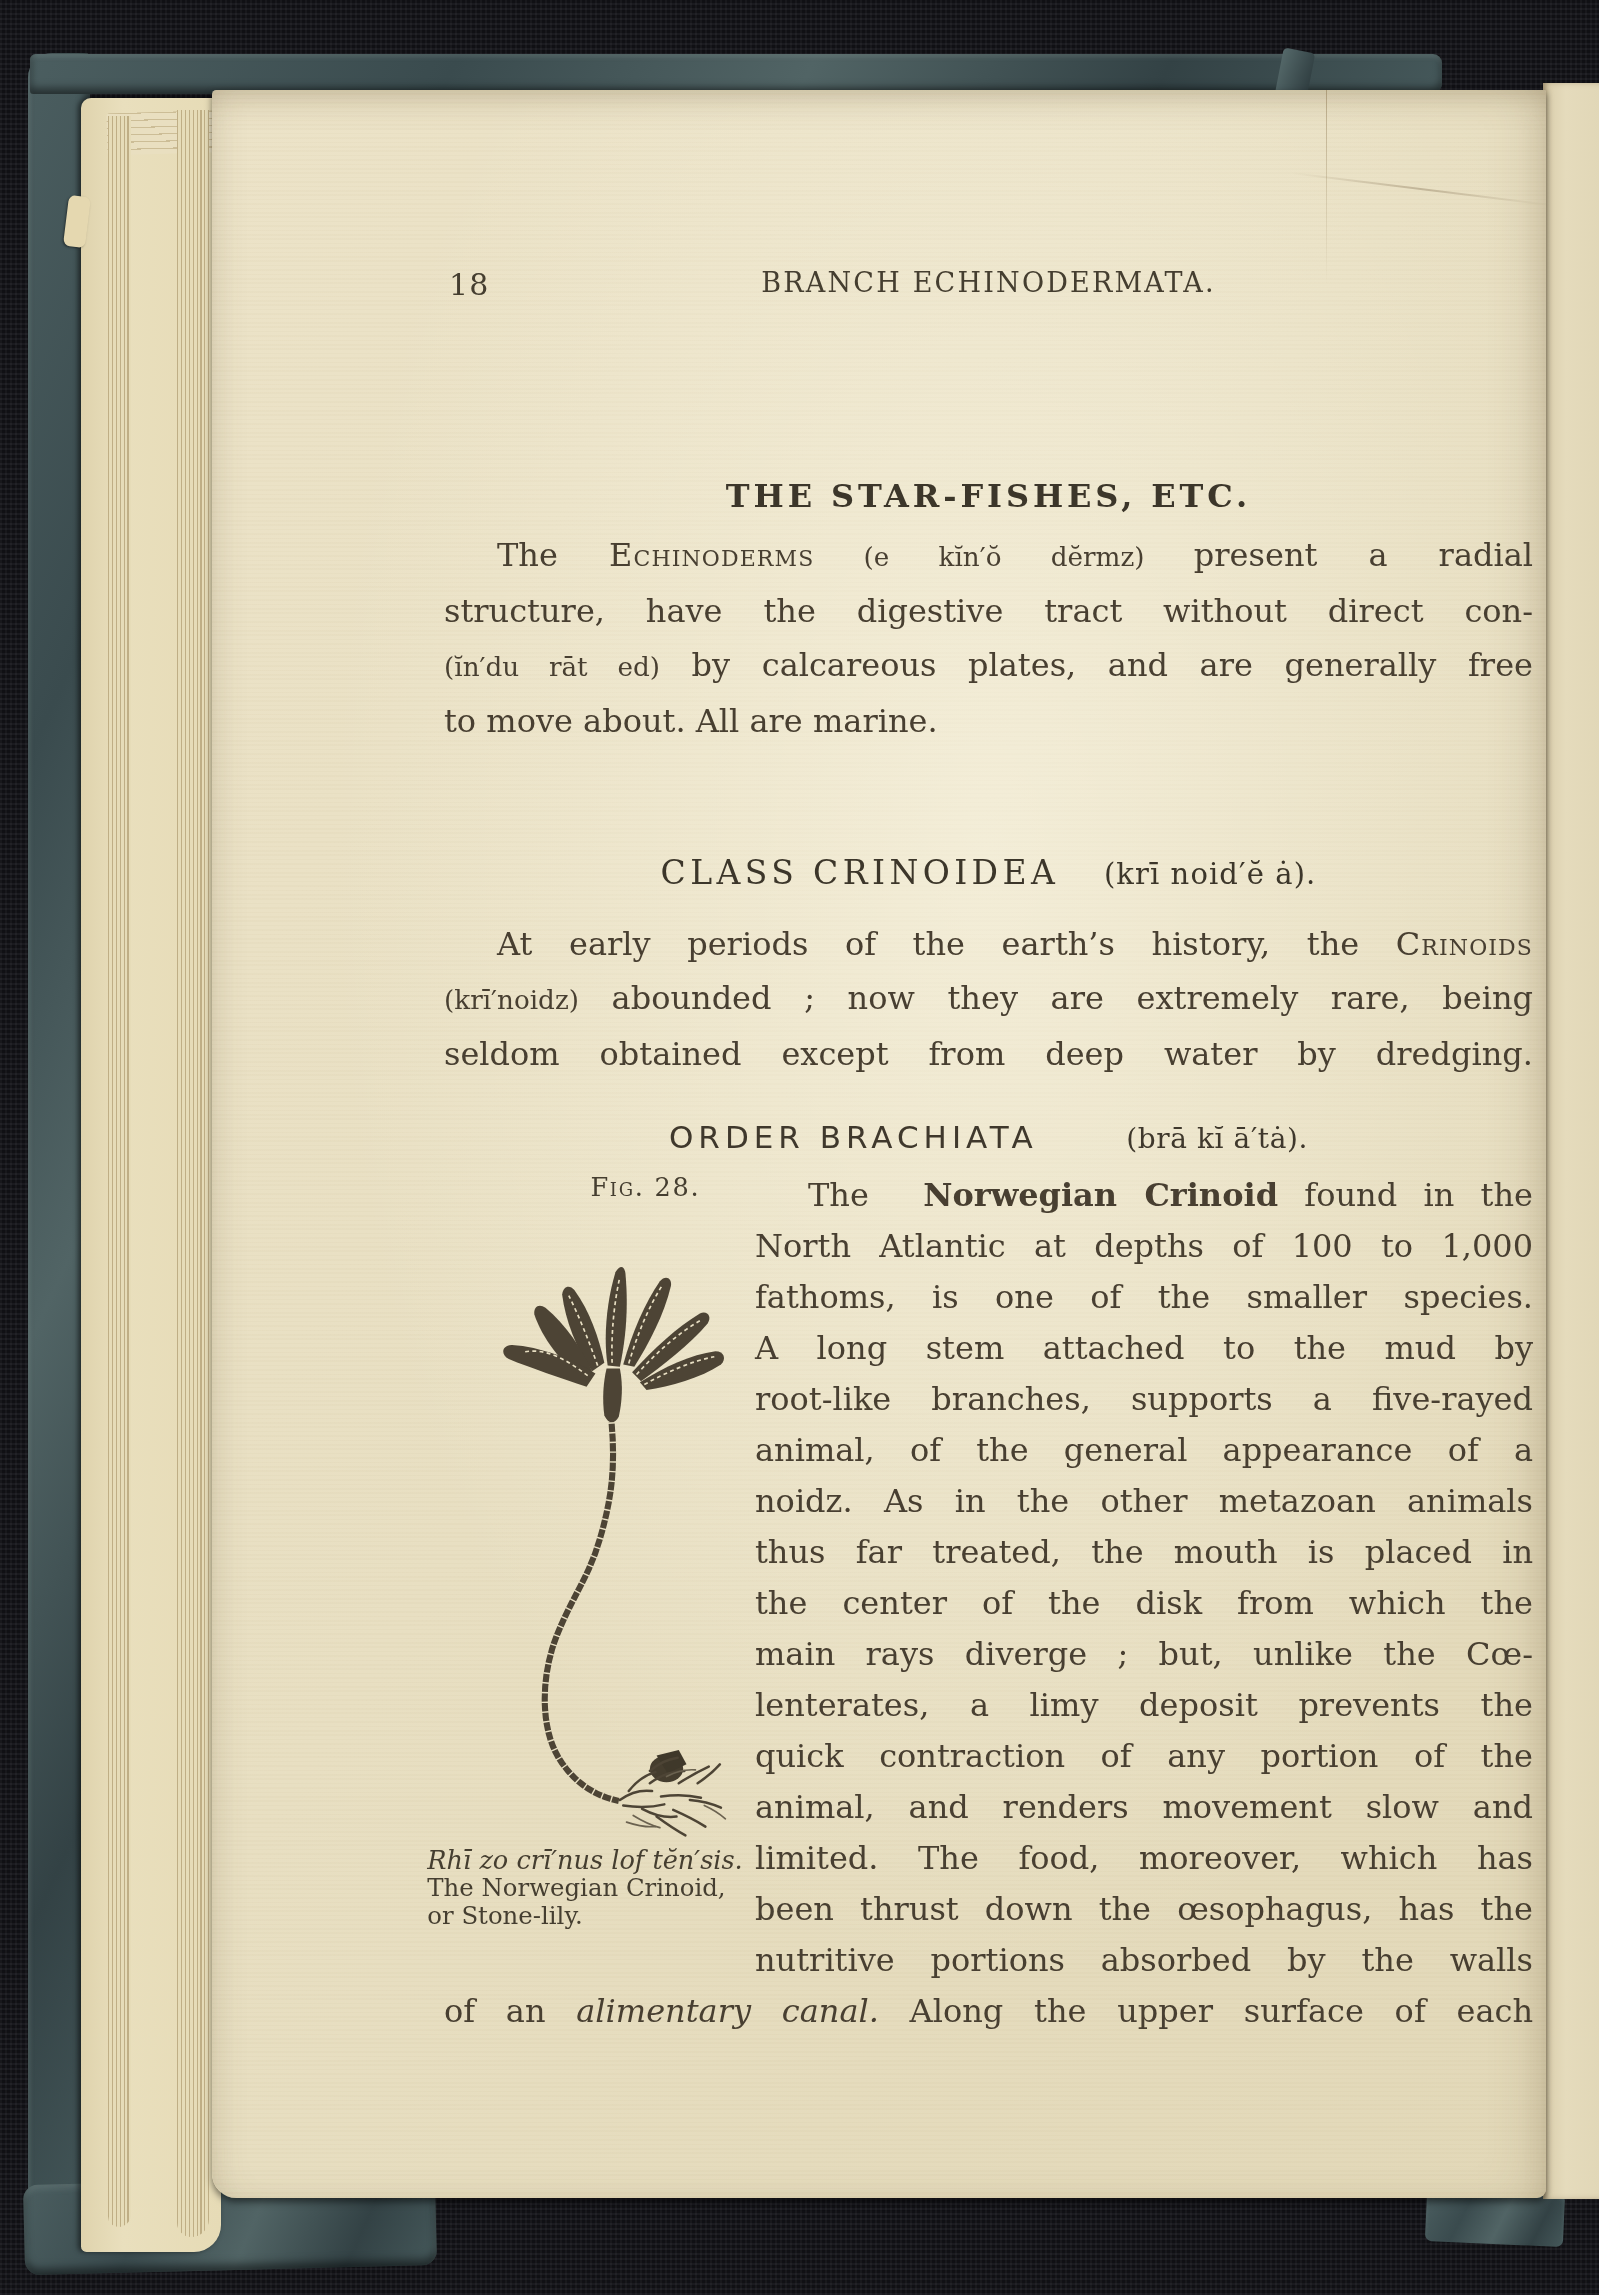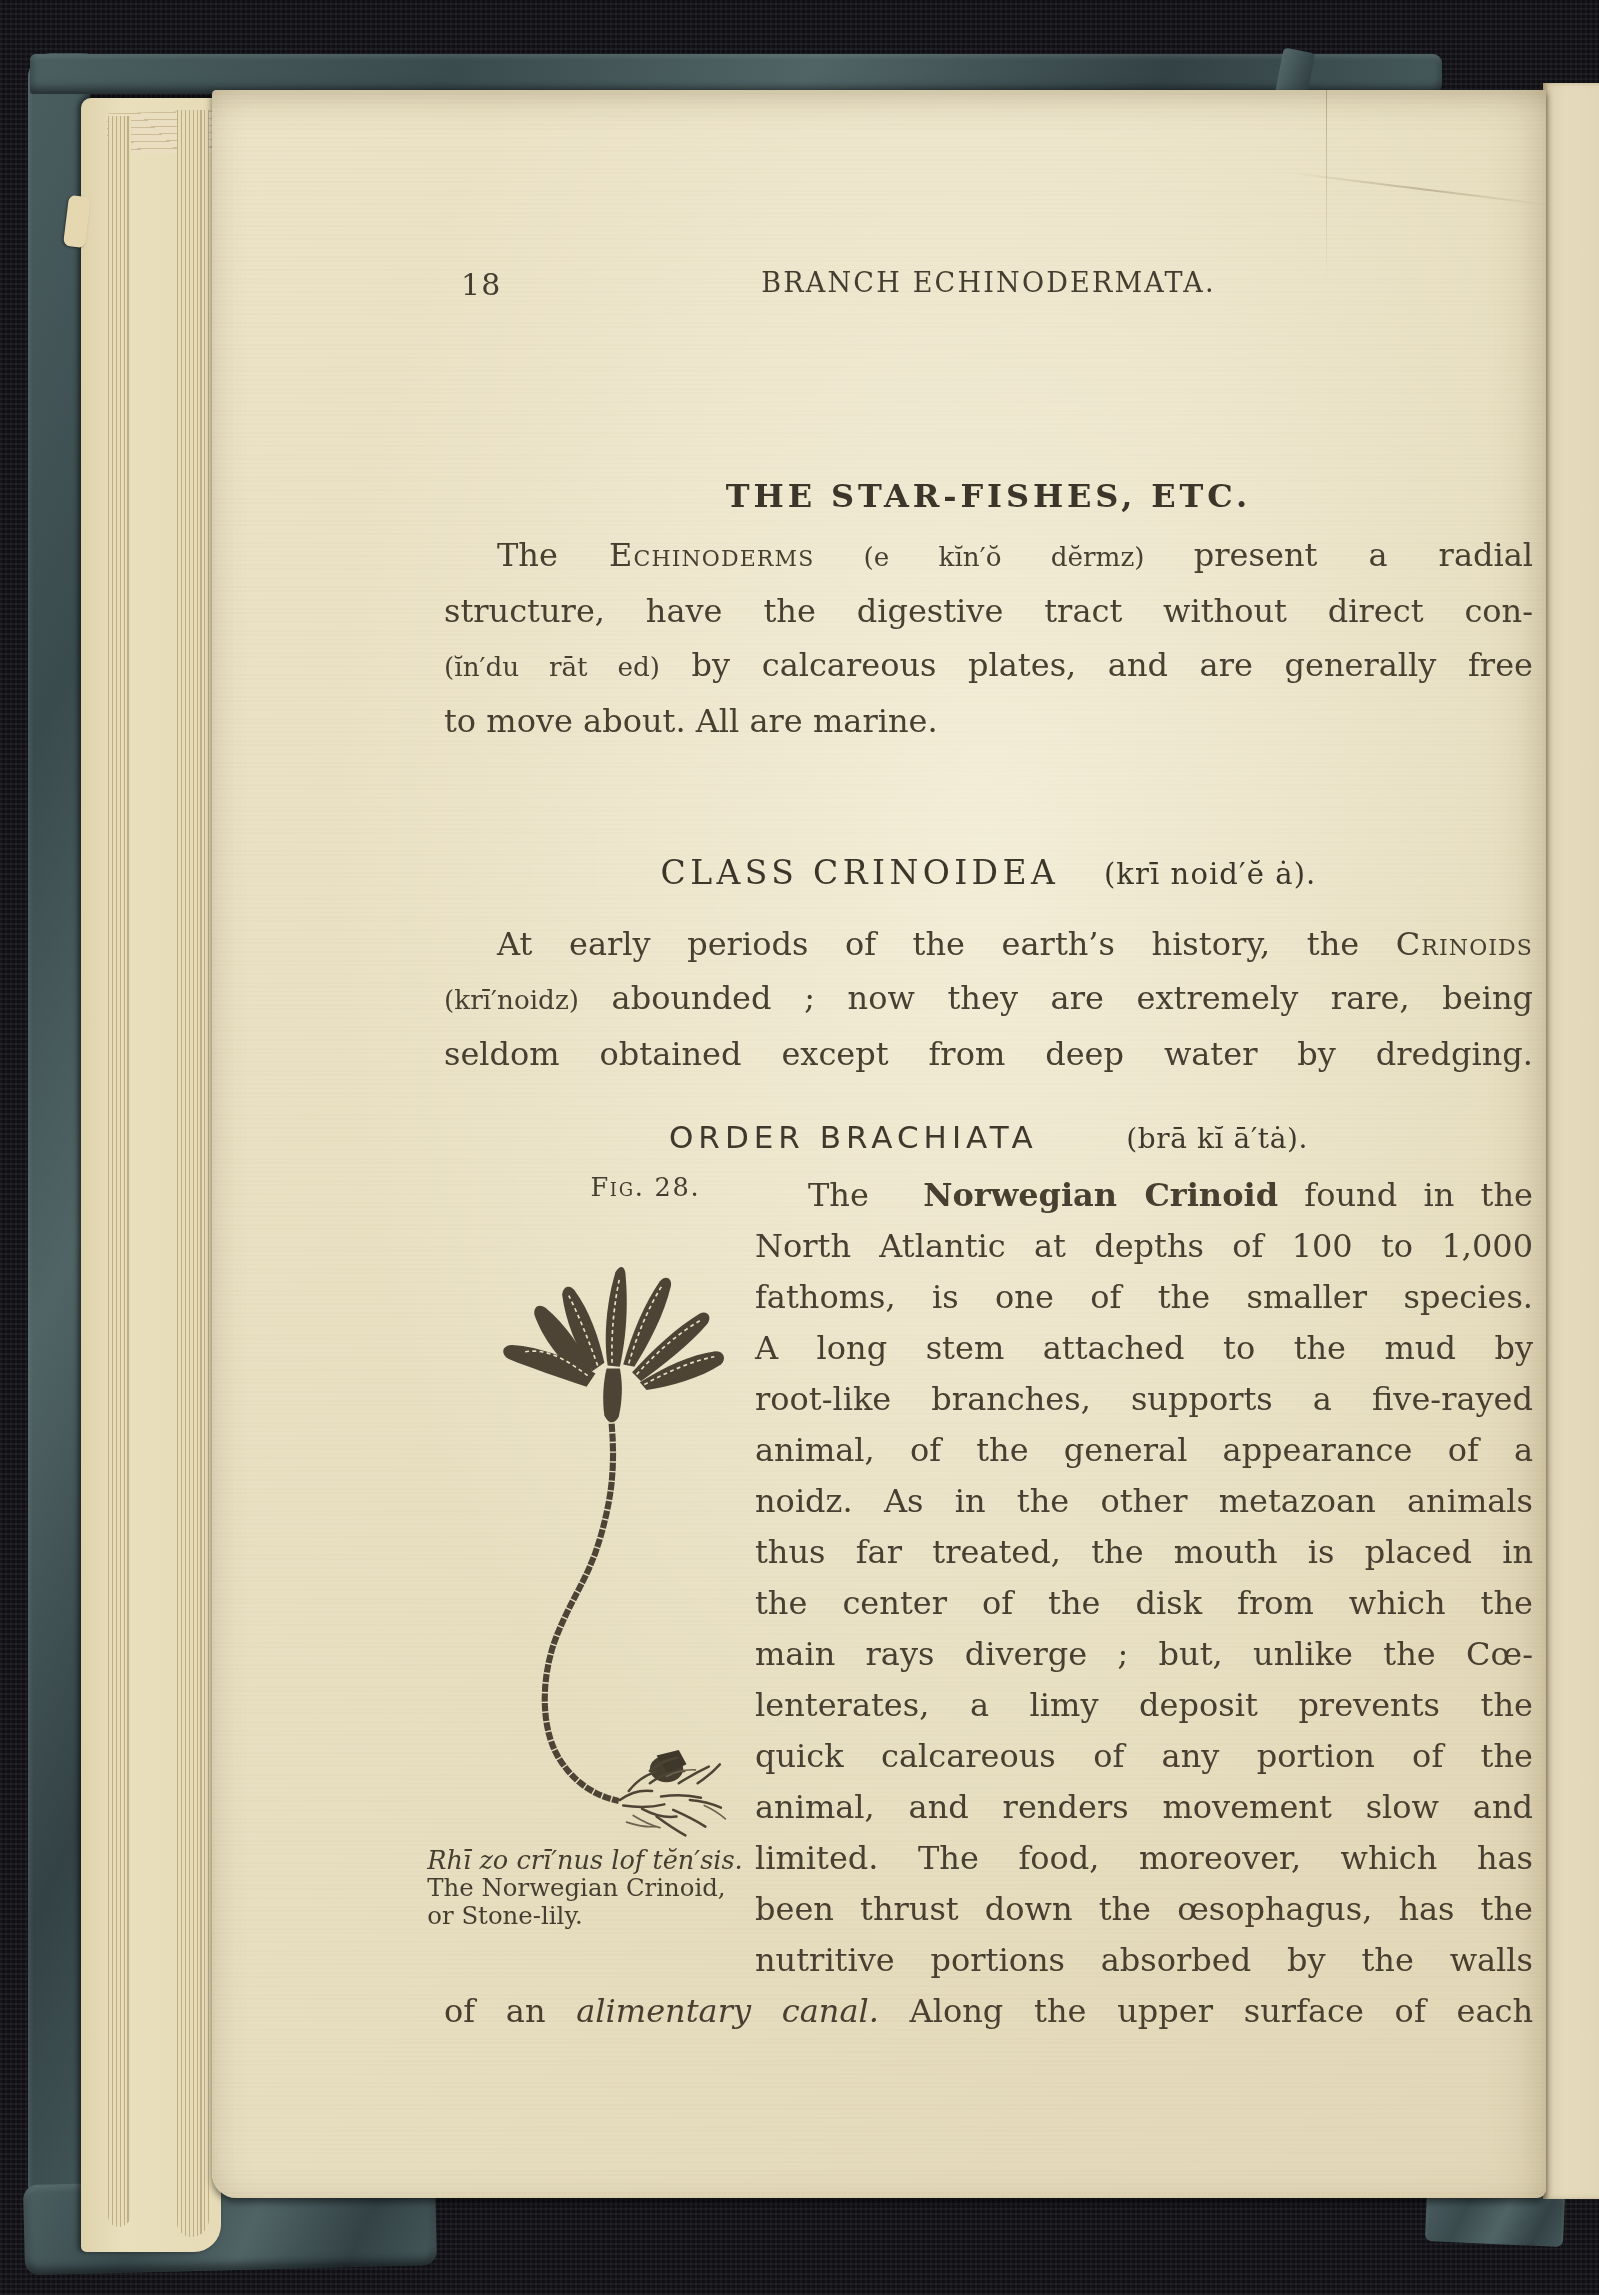"18" .page-num { left: 17px -> 5px }
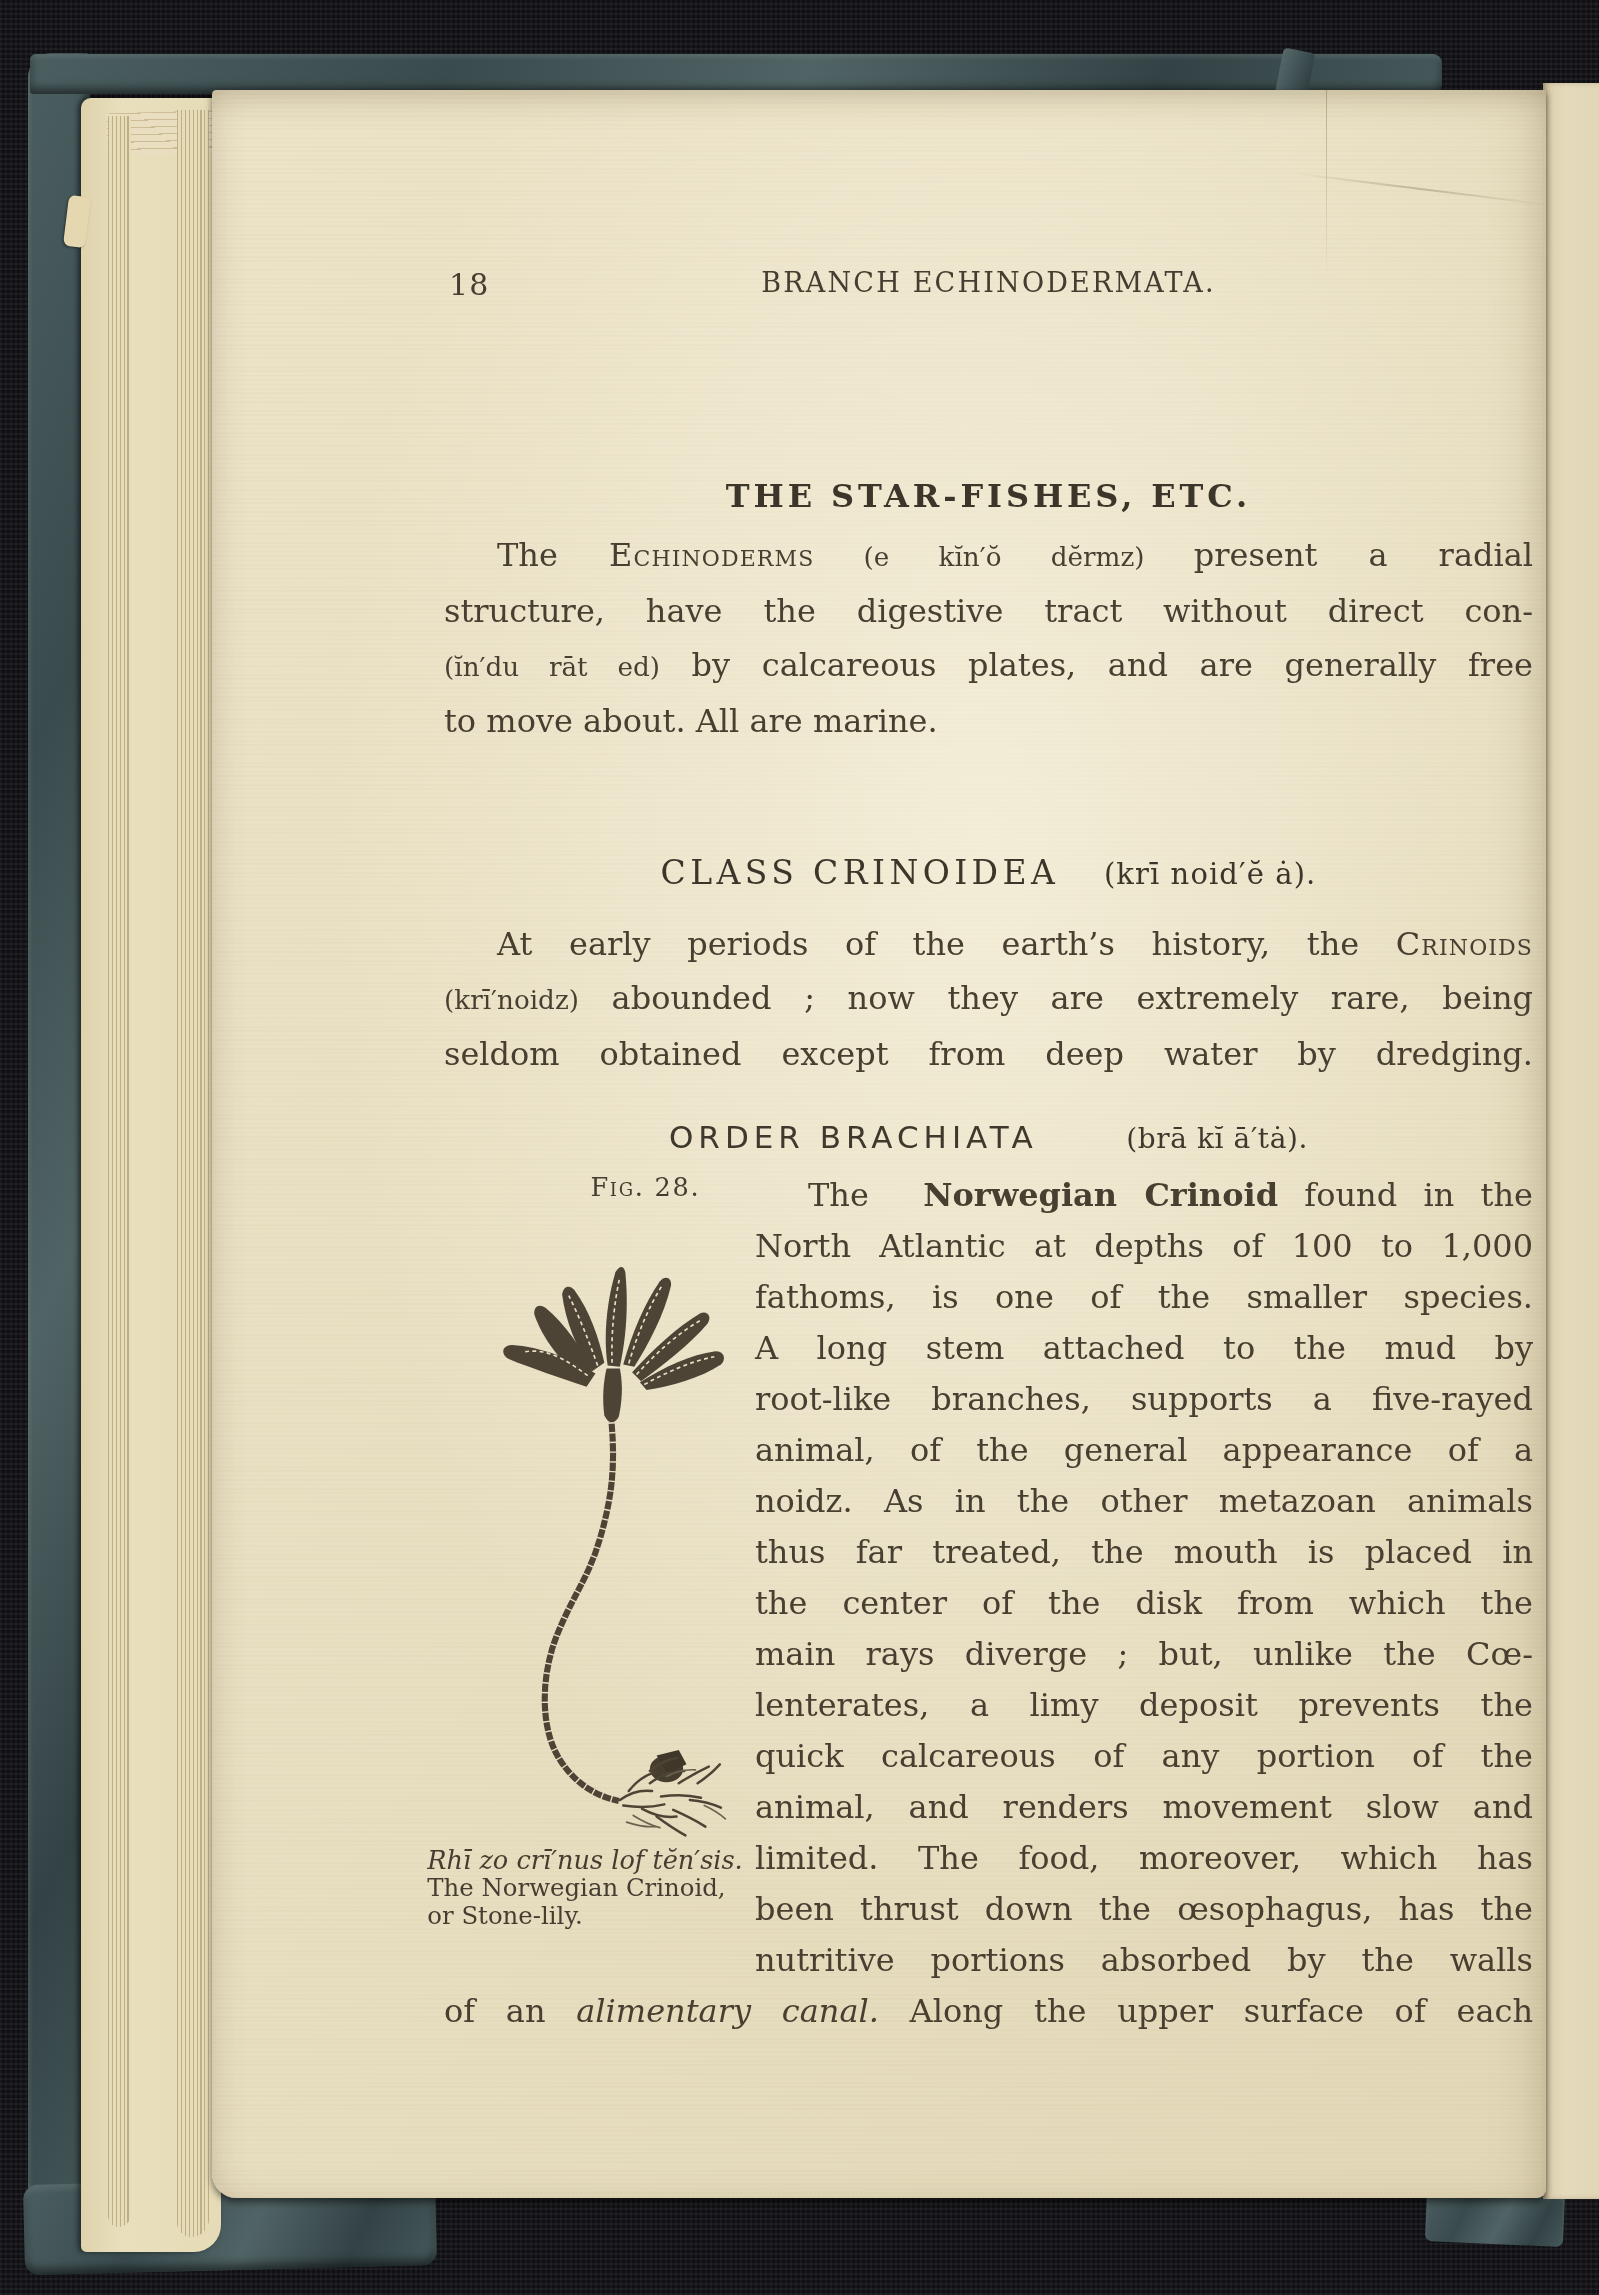"quick calcareous of any portion" span.jline { text: calcareous -> contraction }
